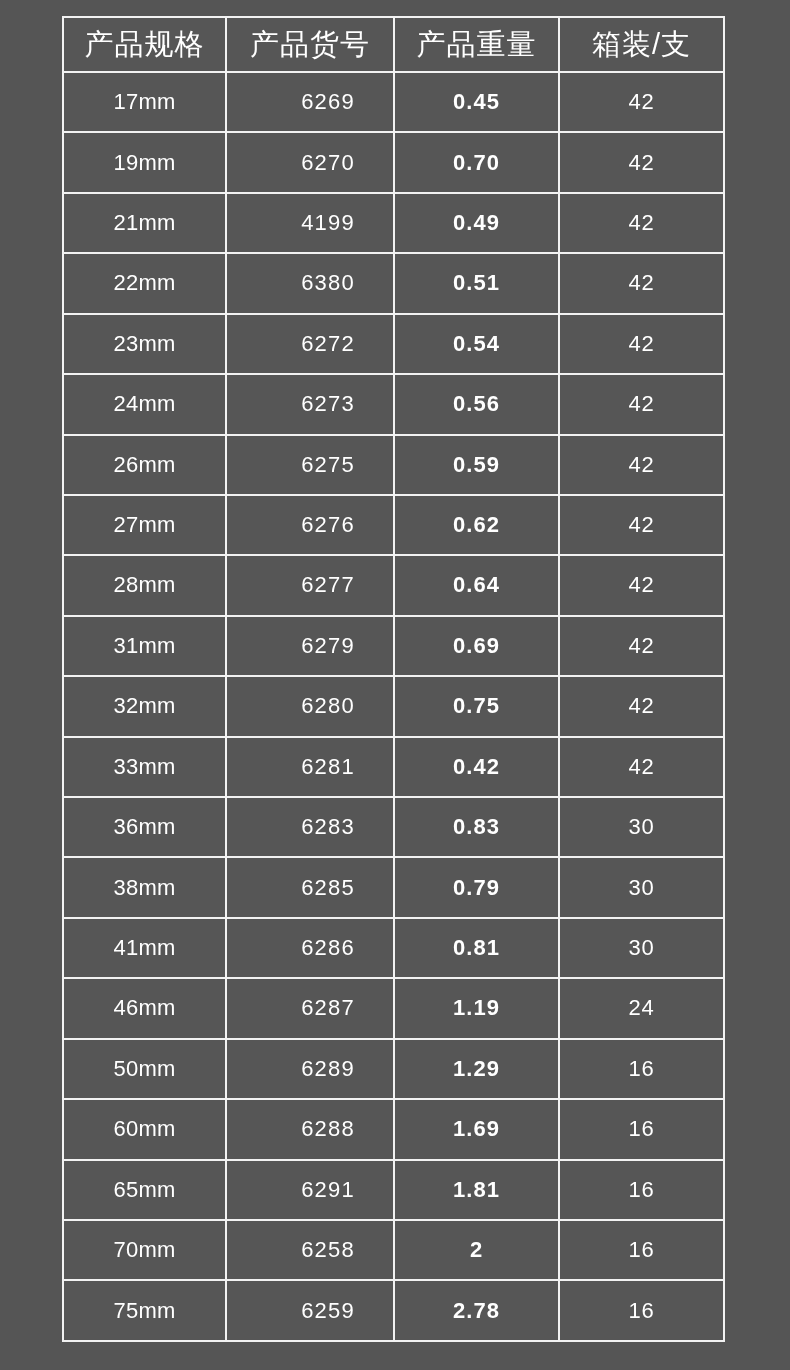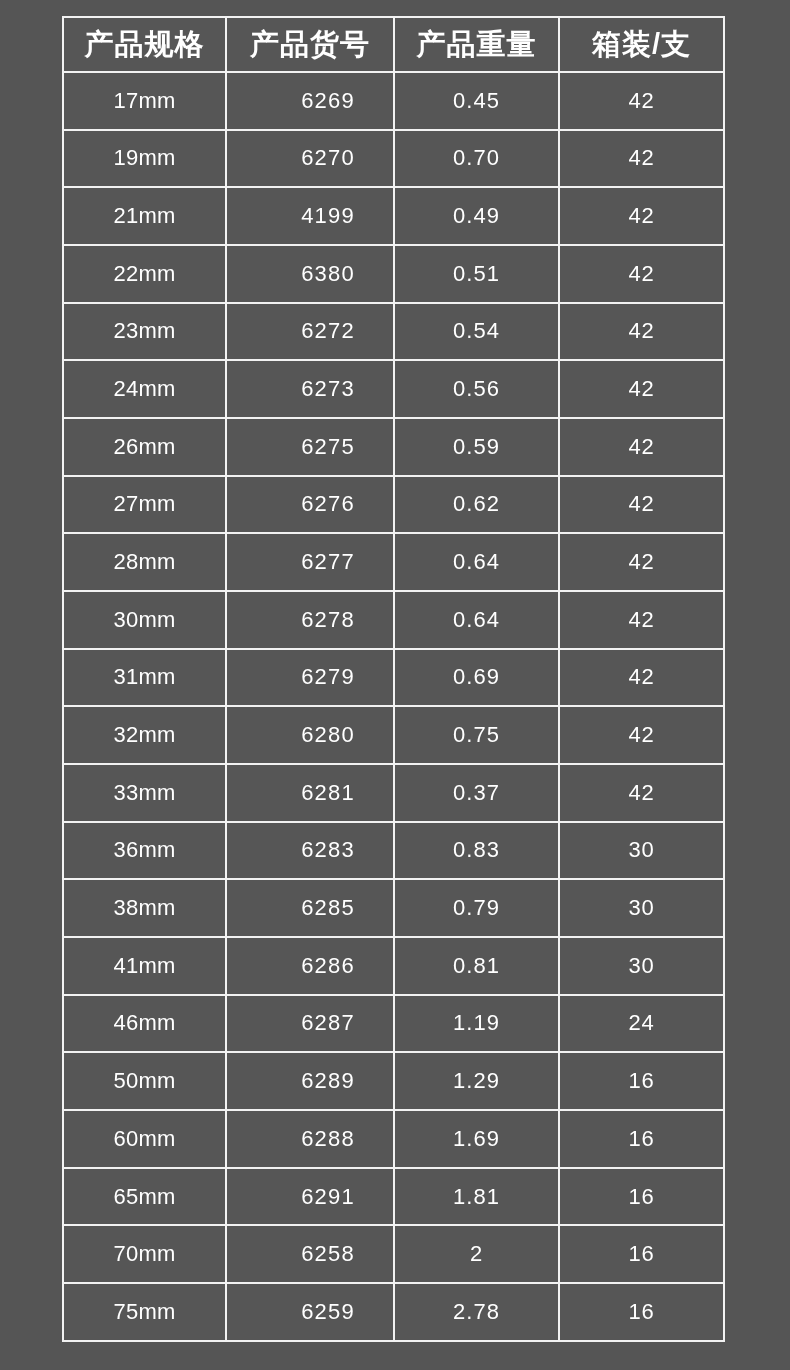"产品规格" table.spec-table thead th { font-weight: 700 -> 400 }
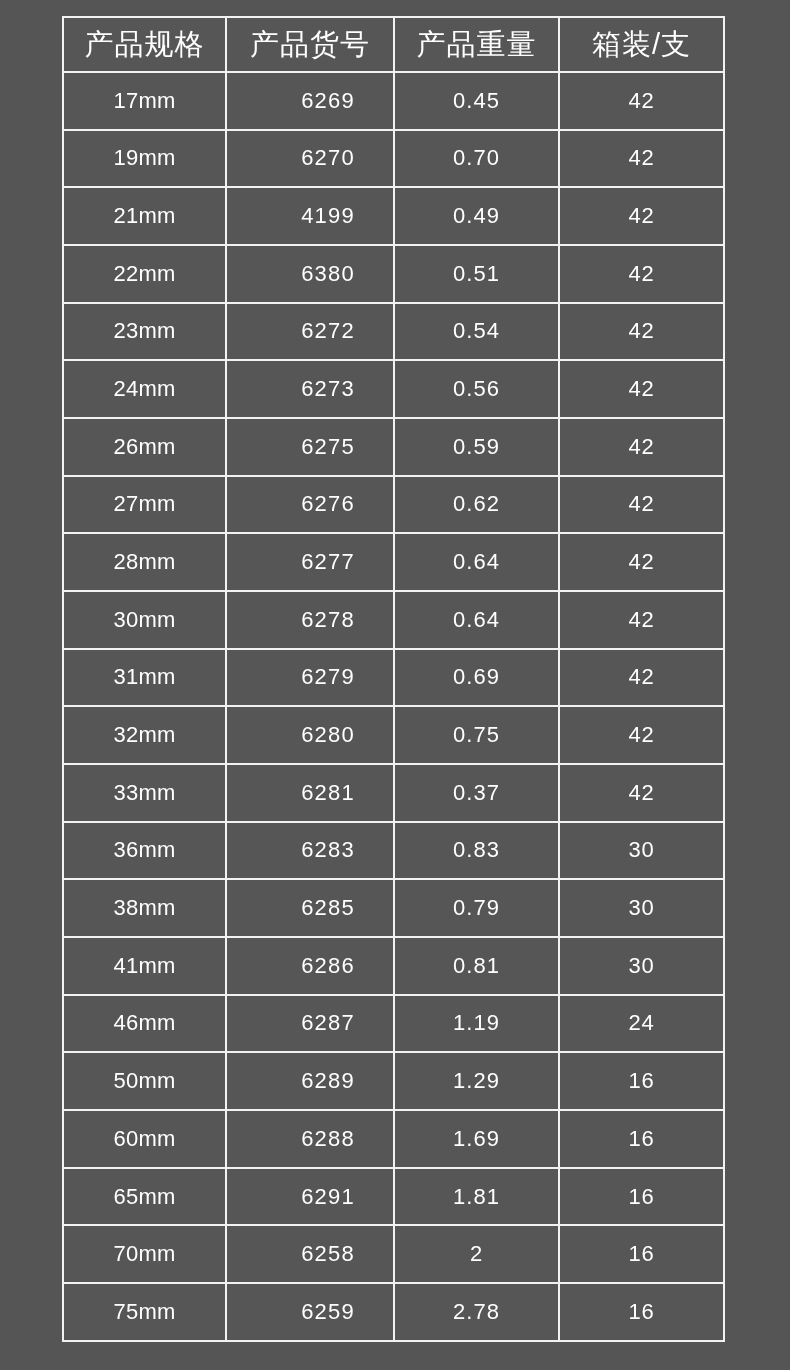"0.45" table.spec-table tbody td.col-weight { font-weight: none -> bold }
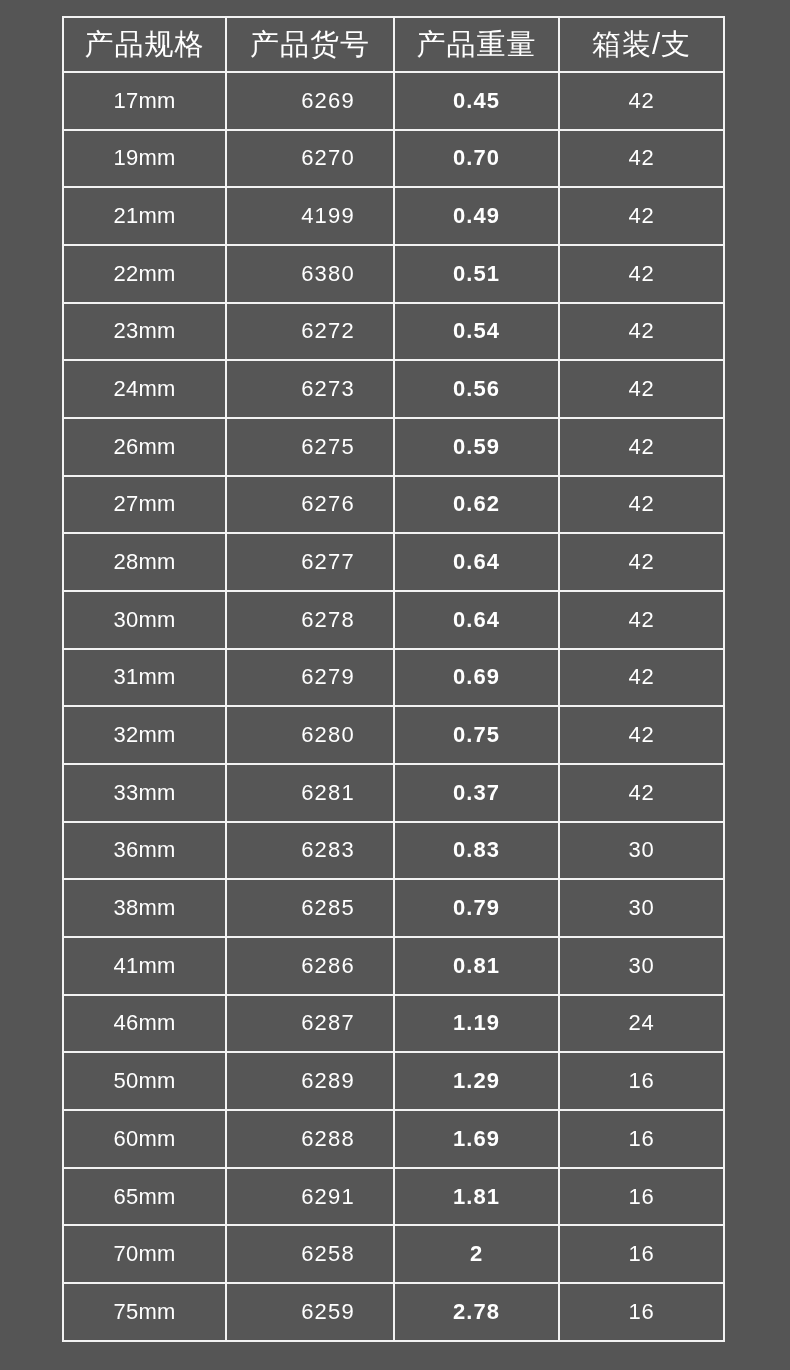"30mm" tr { html: <tr> <td>30mm</td> <td>6278</td> <td>0.64</td> <td>42</td> </tr> -> none }
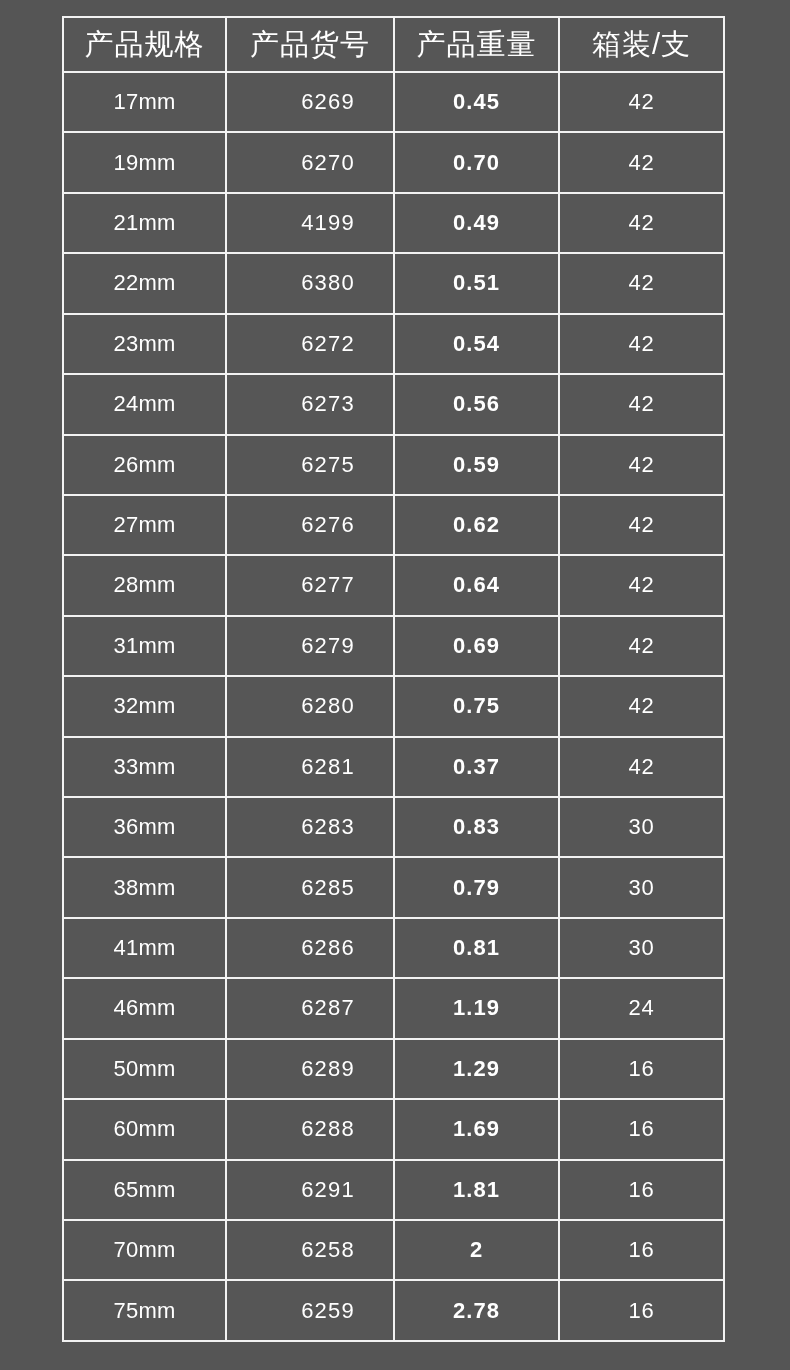"0.37" td.col-weight { text: 0.37 -> 0.42 }
